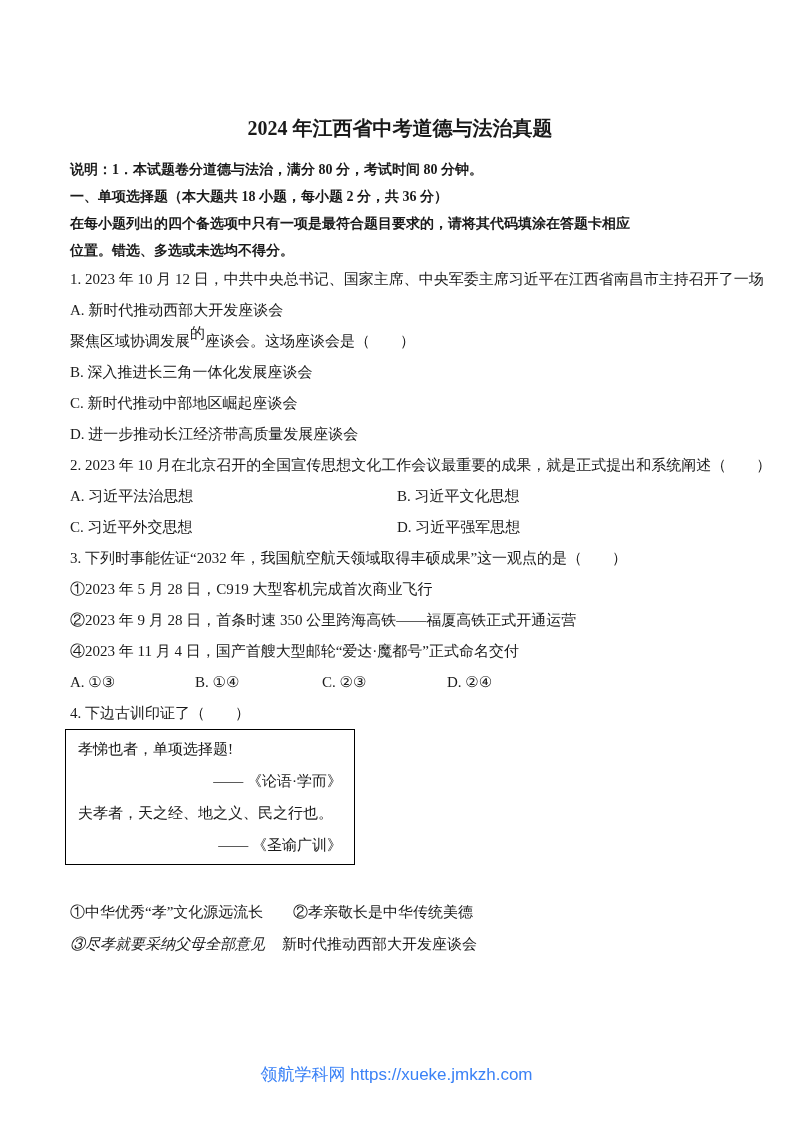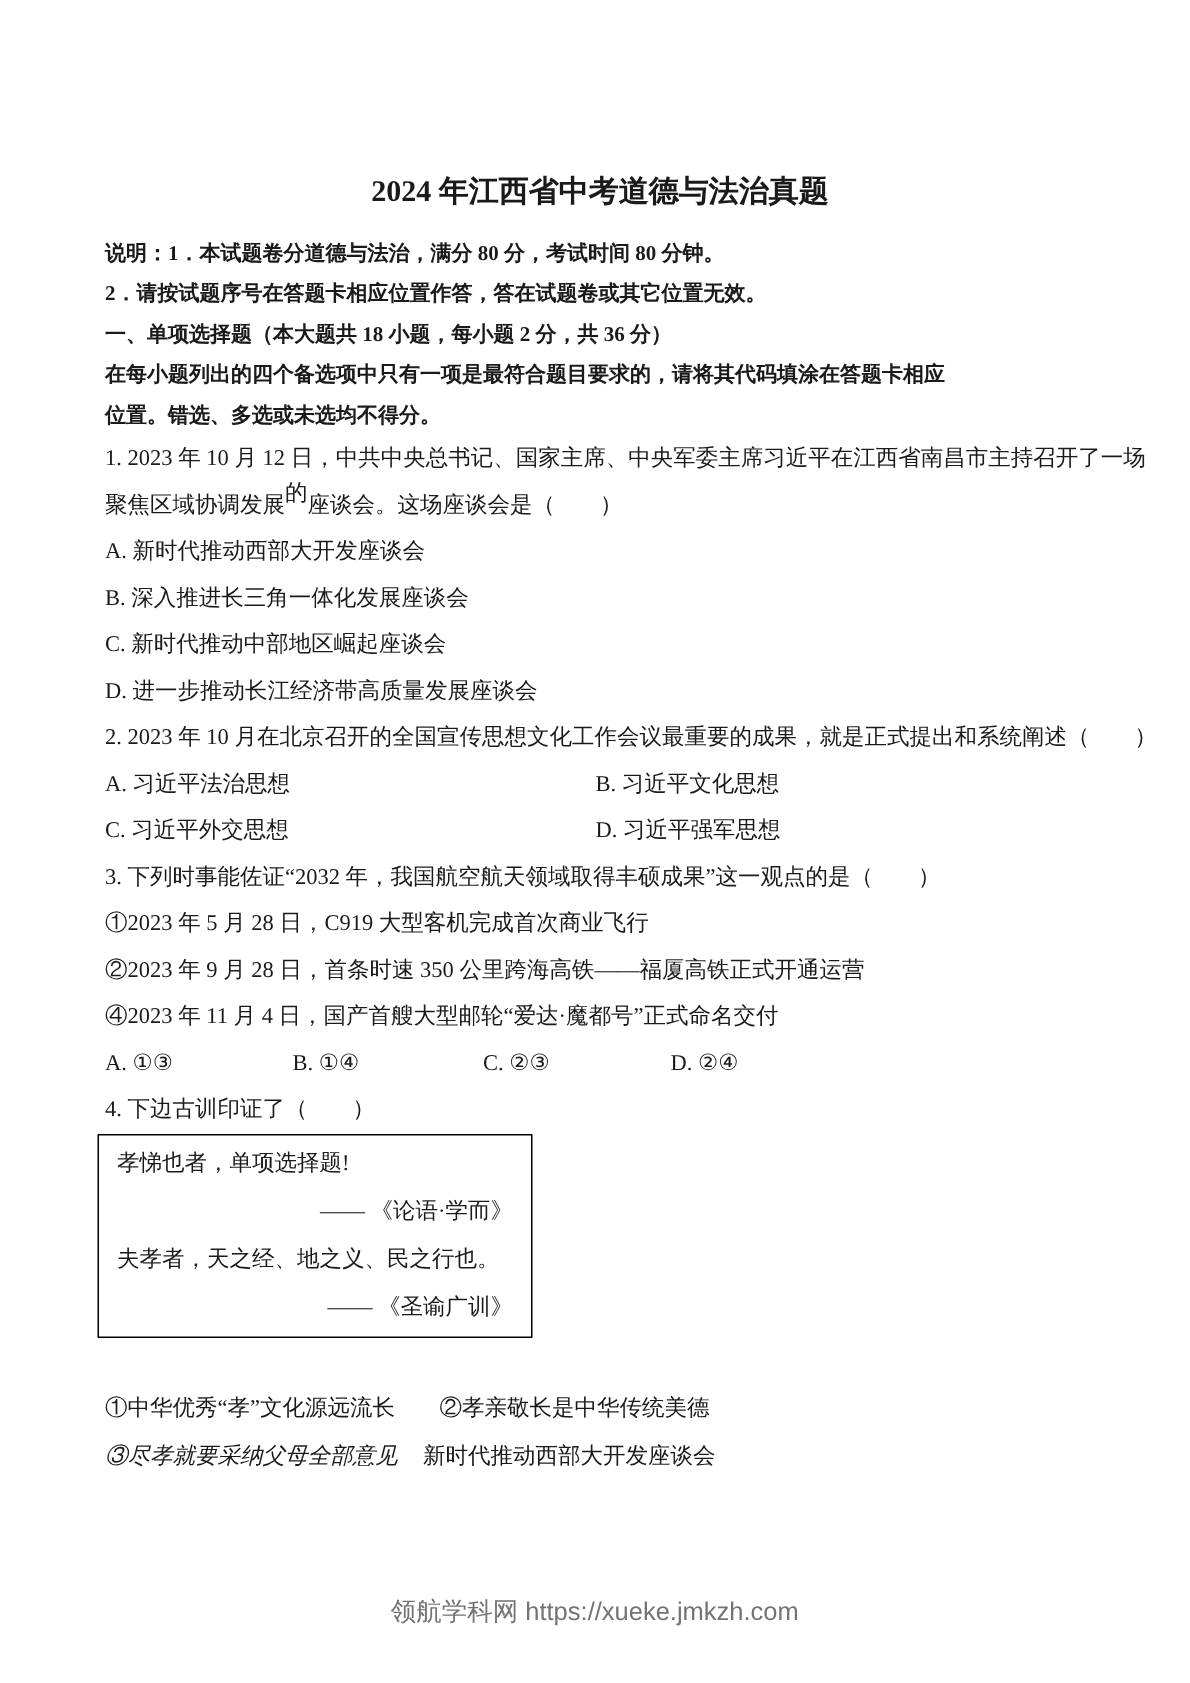"2．请按试题序号在答题卡相应位置作答，答在试题卷或其它位置无效。" p.bold { html: <p>2．请按试题序号在答题卡相应位置作答，答在试题卷或其它位置无效。</p> -> none }
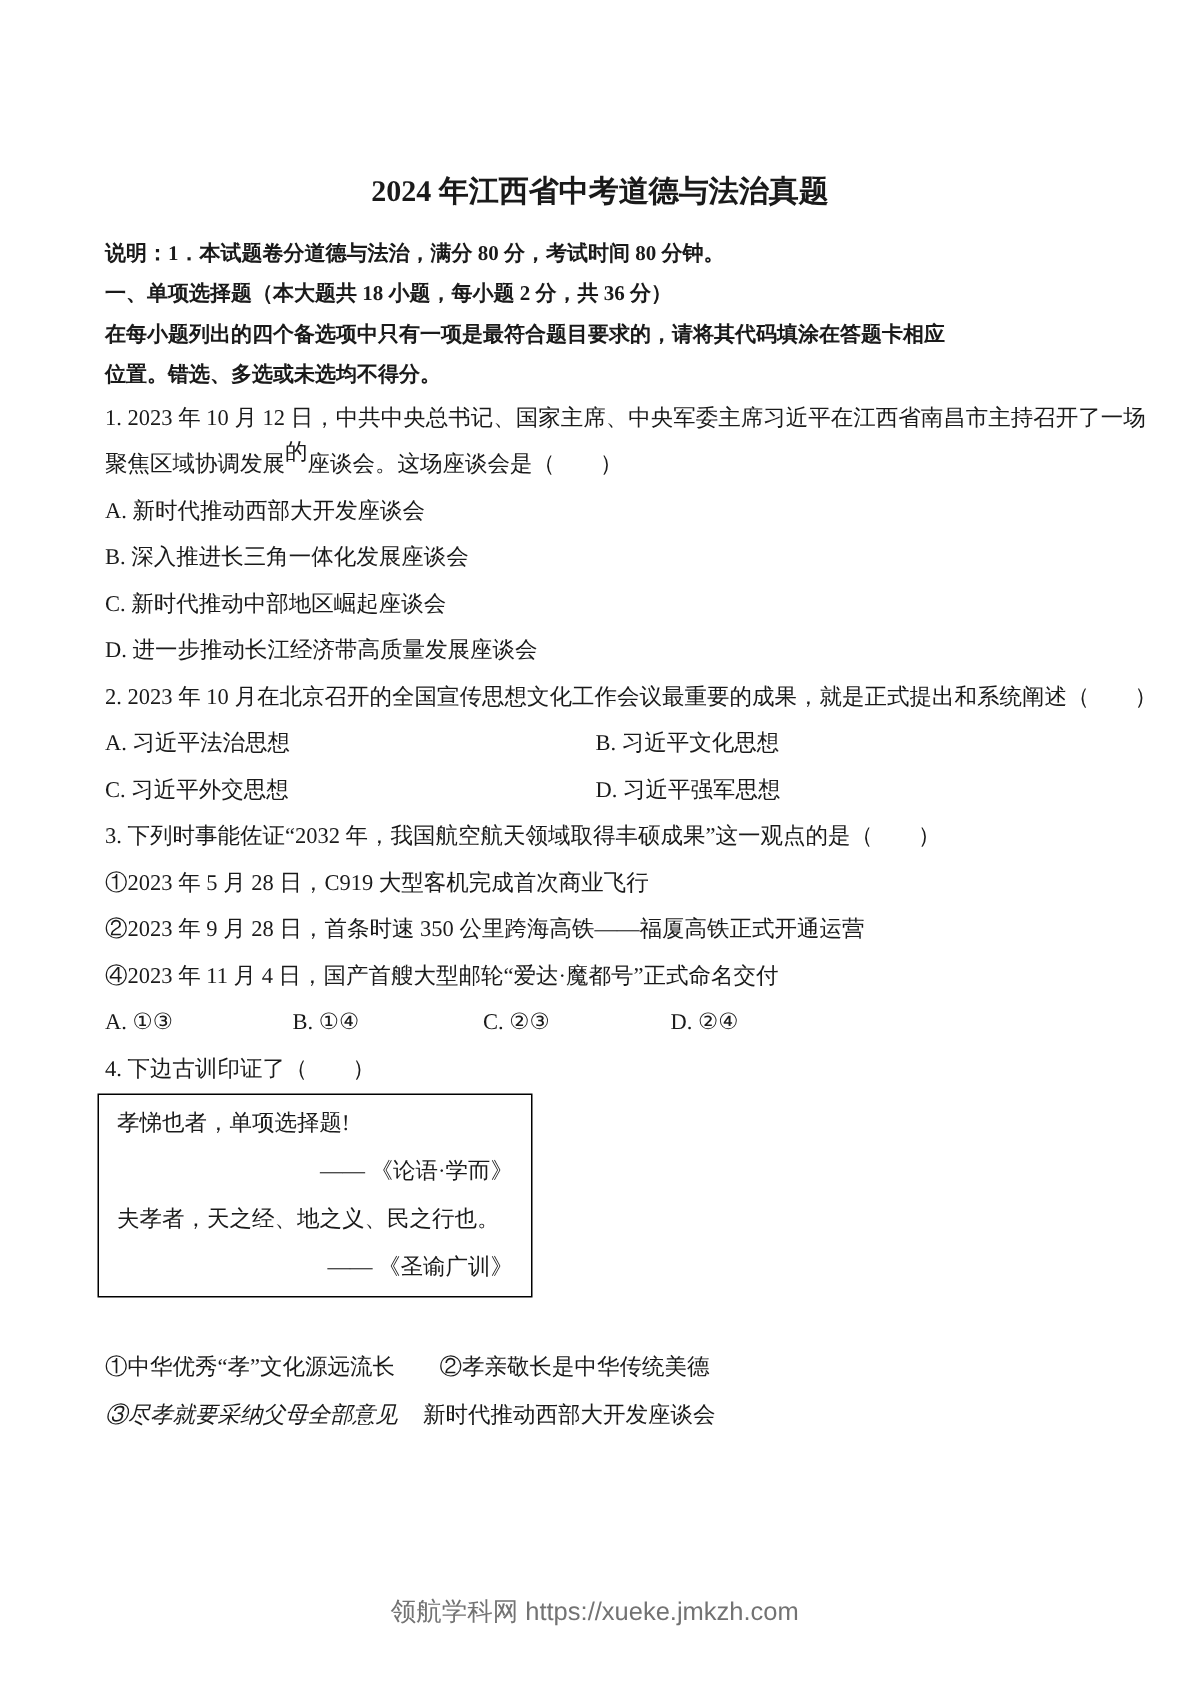"聚焦区域协调发展的座谈会。这场座谈会是（ ）" p.q { order: before "A. 新时代推动西部大开发座谈会" -> after "A. 新时代推动西部大开发座谈会" }
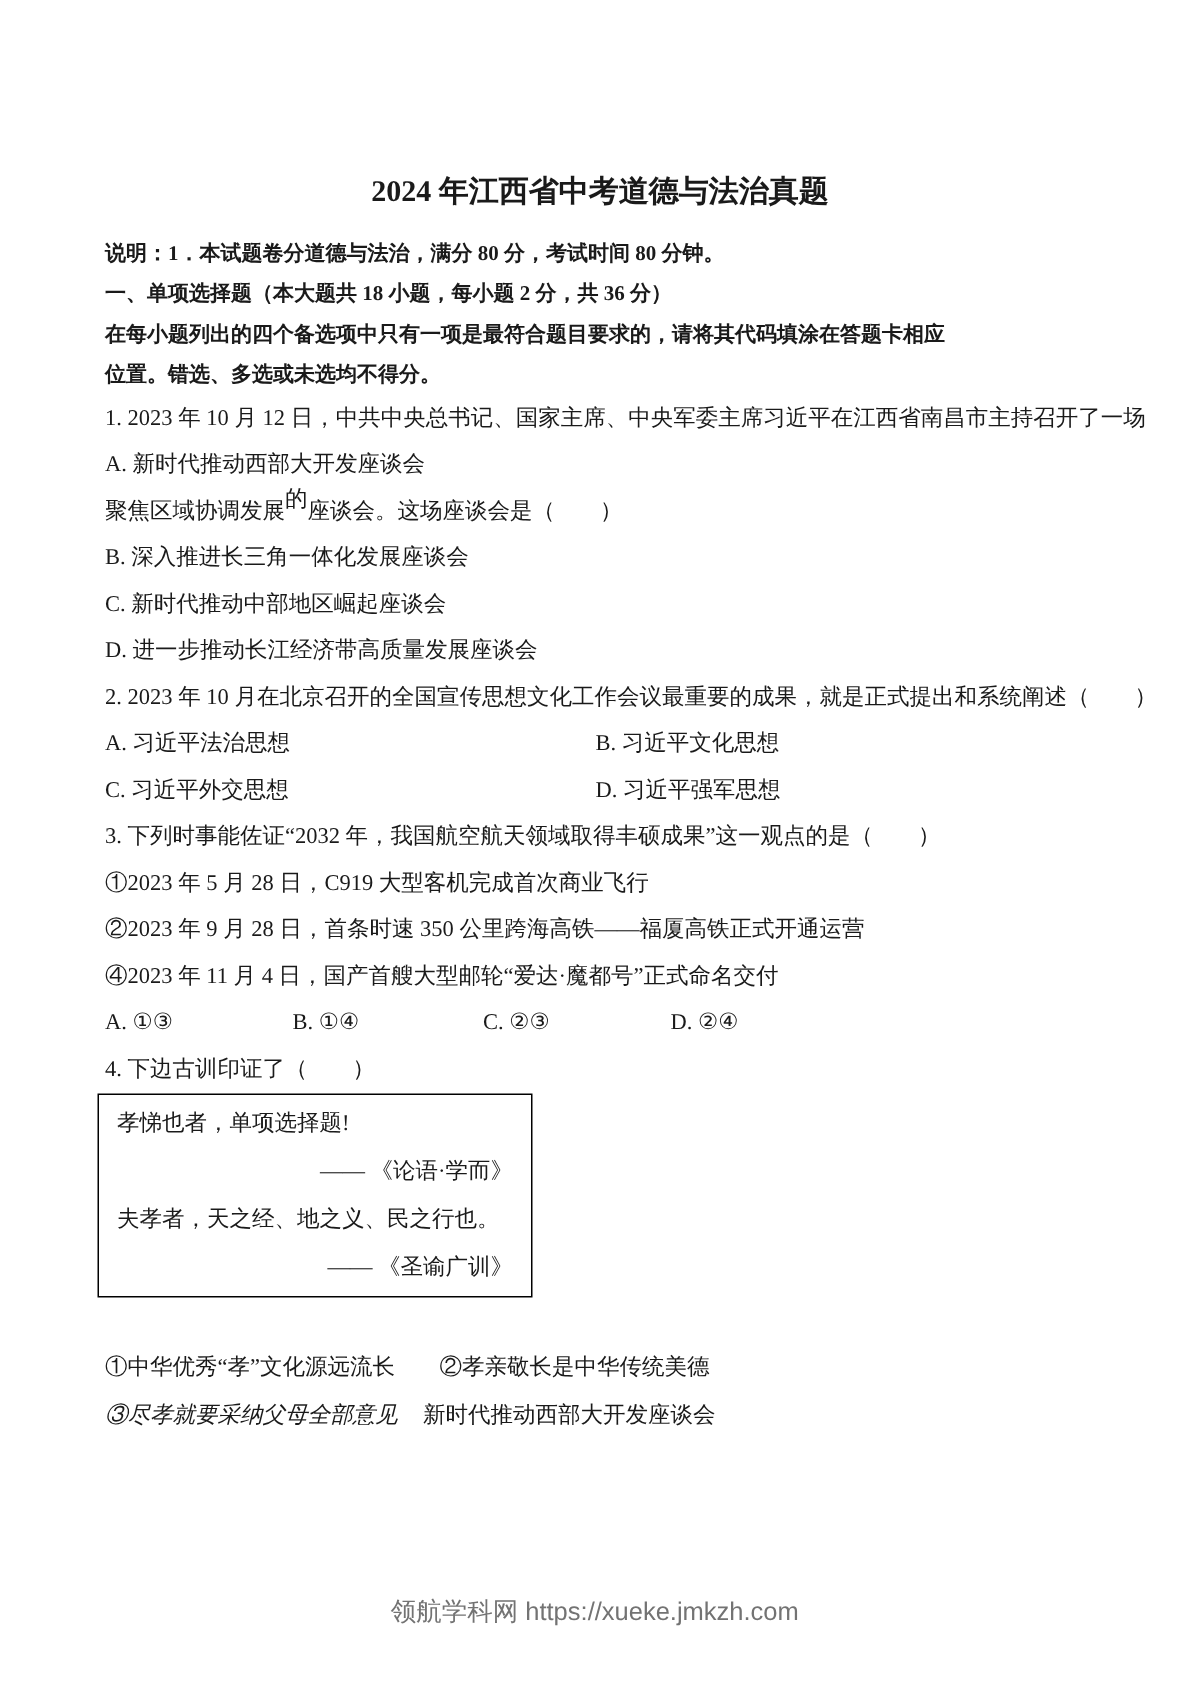"领航学科网 https://xueke.jmkzh.com" .watermark { color: #737373 -> #3b82f6 }
